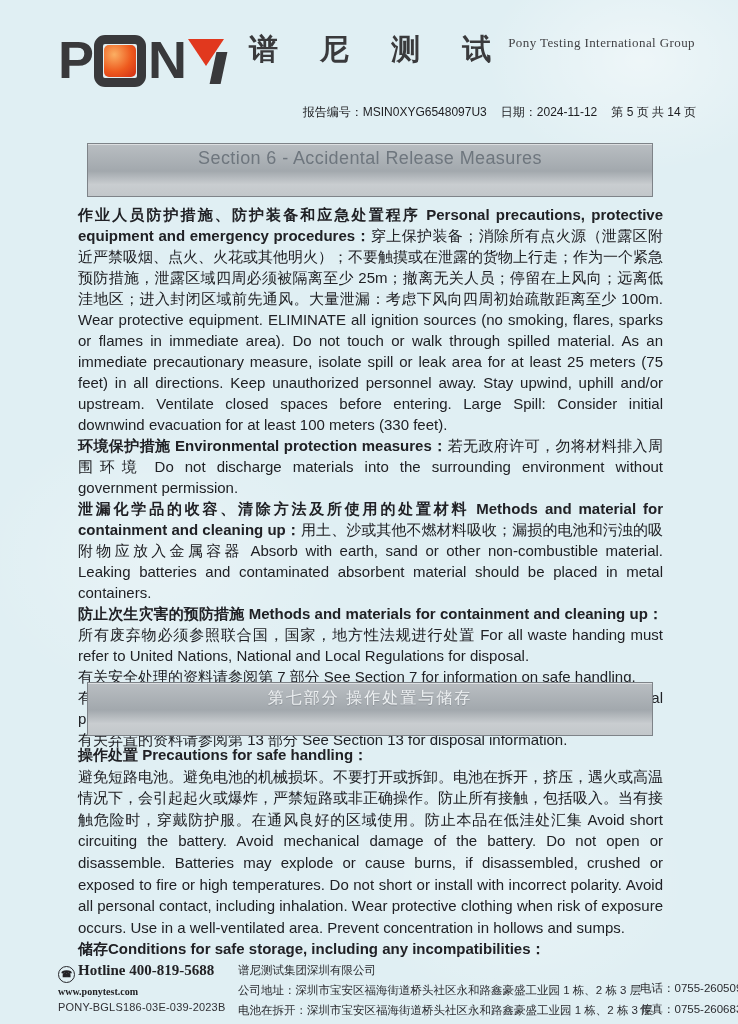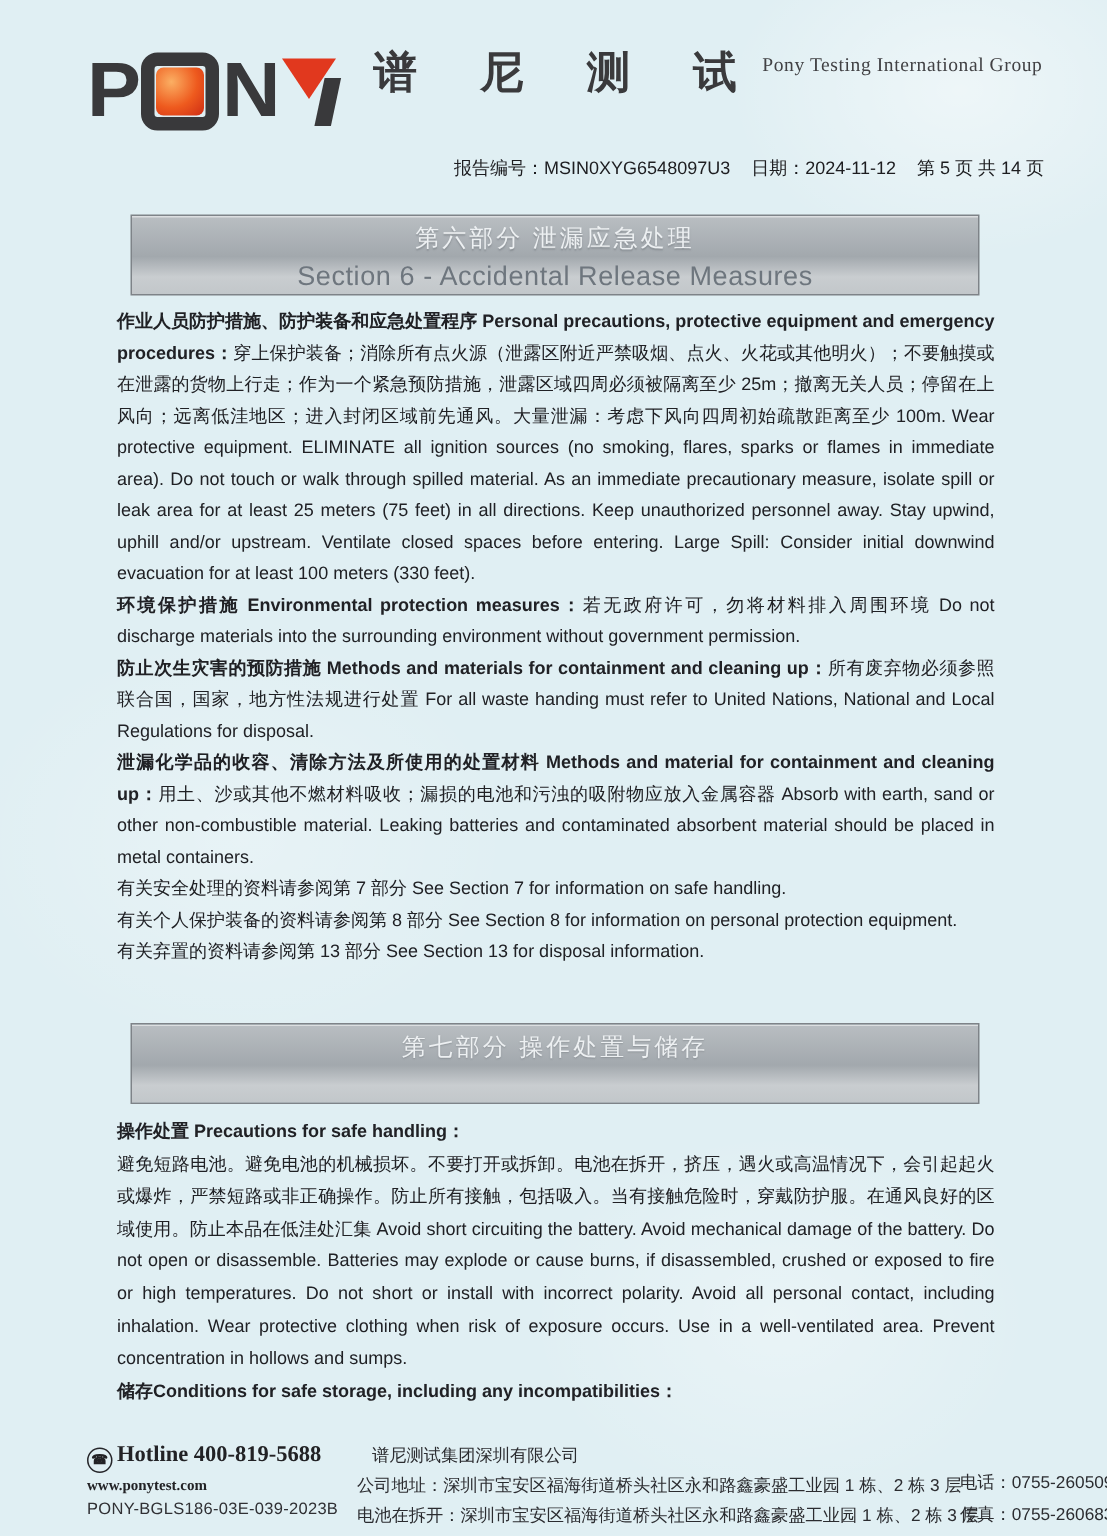"第六部分 泄漏应急处理" div.banner-zh { html: <div>第六部分 泄漏应急处理</div> -> none }
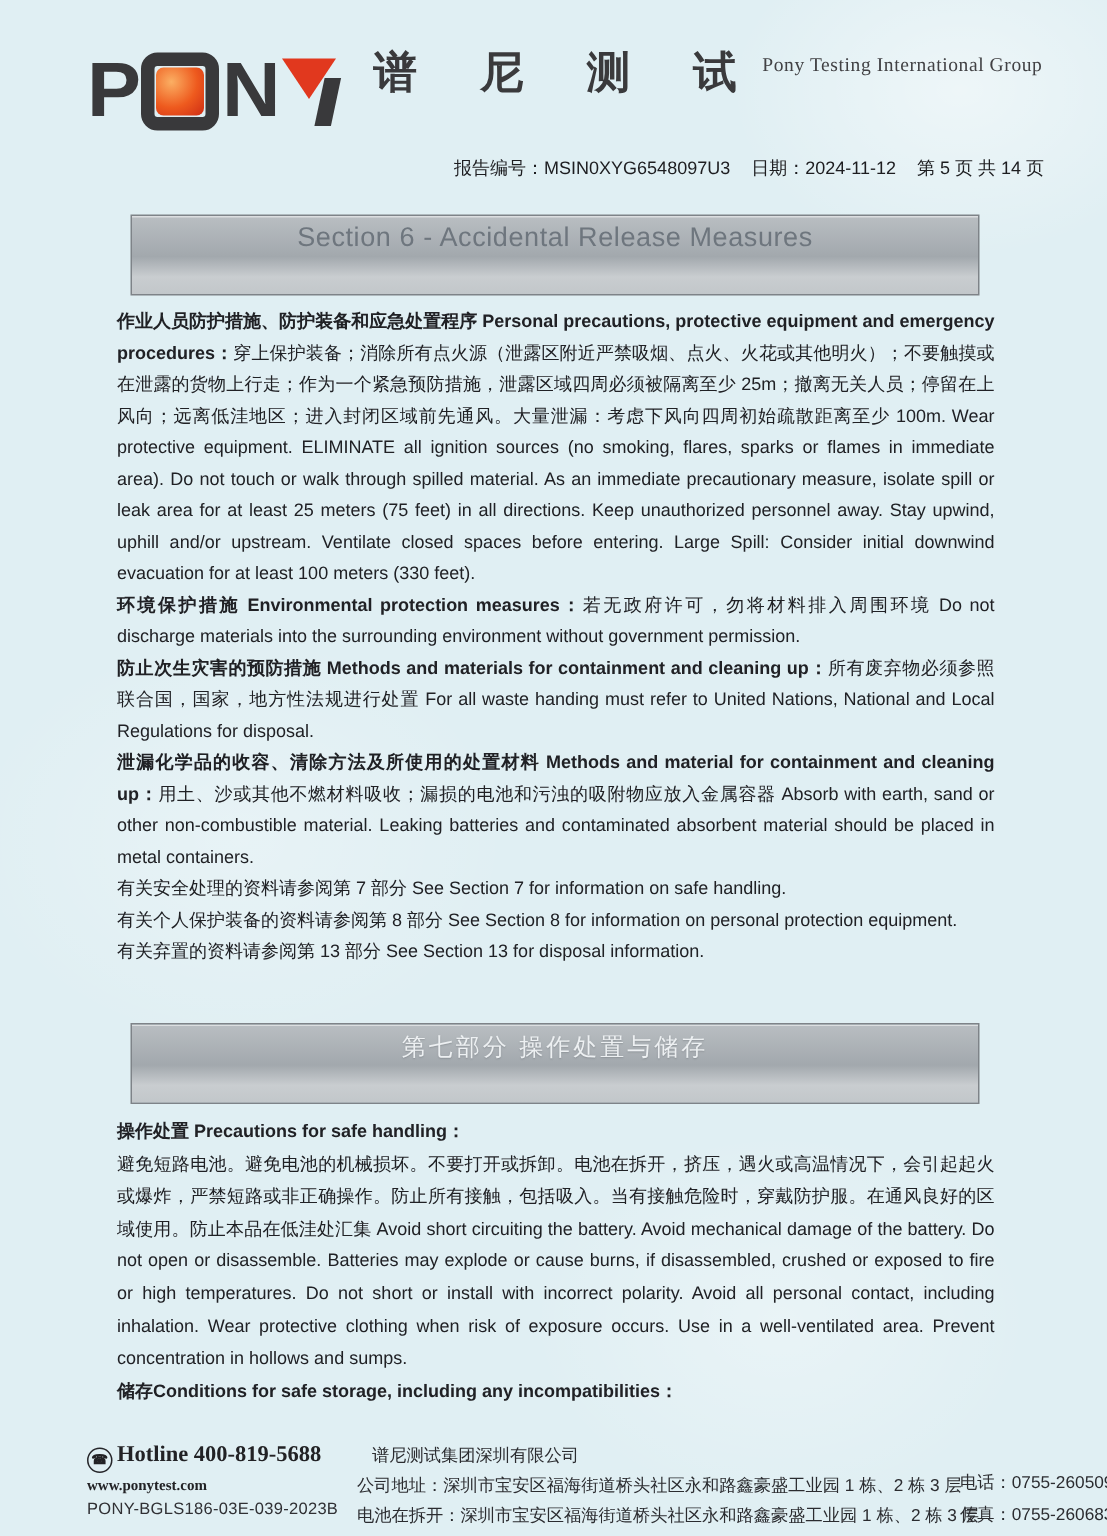"作业人员防护措施、防护装备和应急处置程序 Personal" .content { font-size: 12px -> 15px }
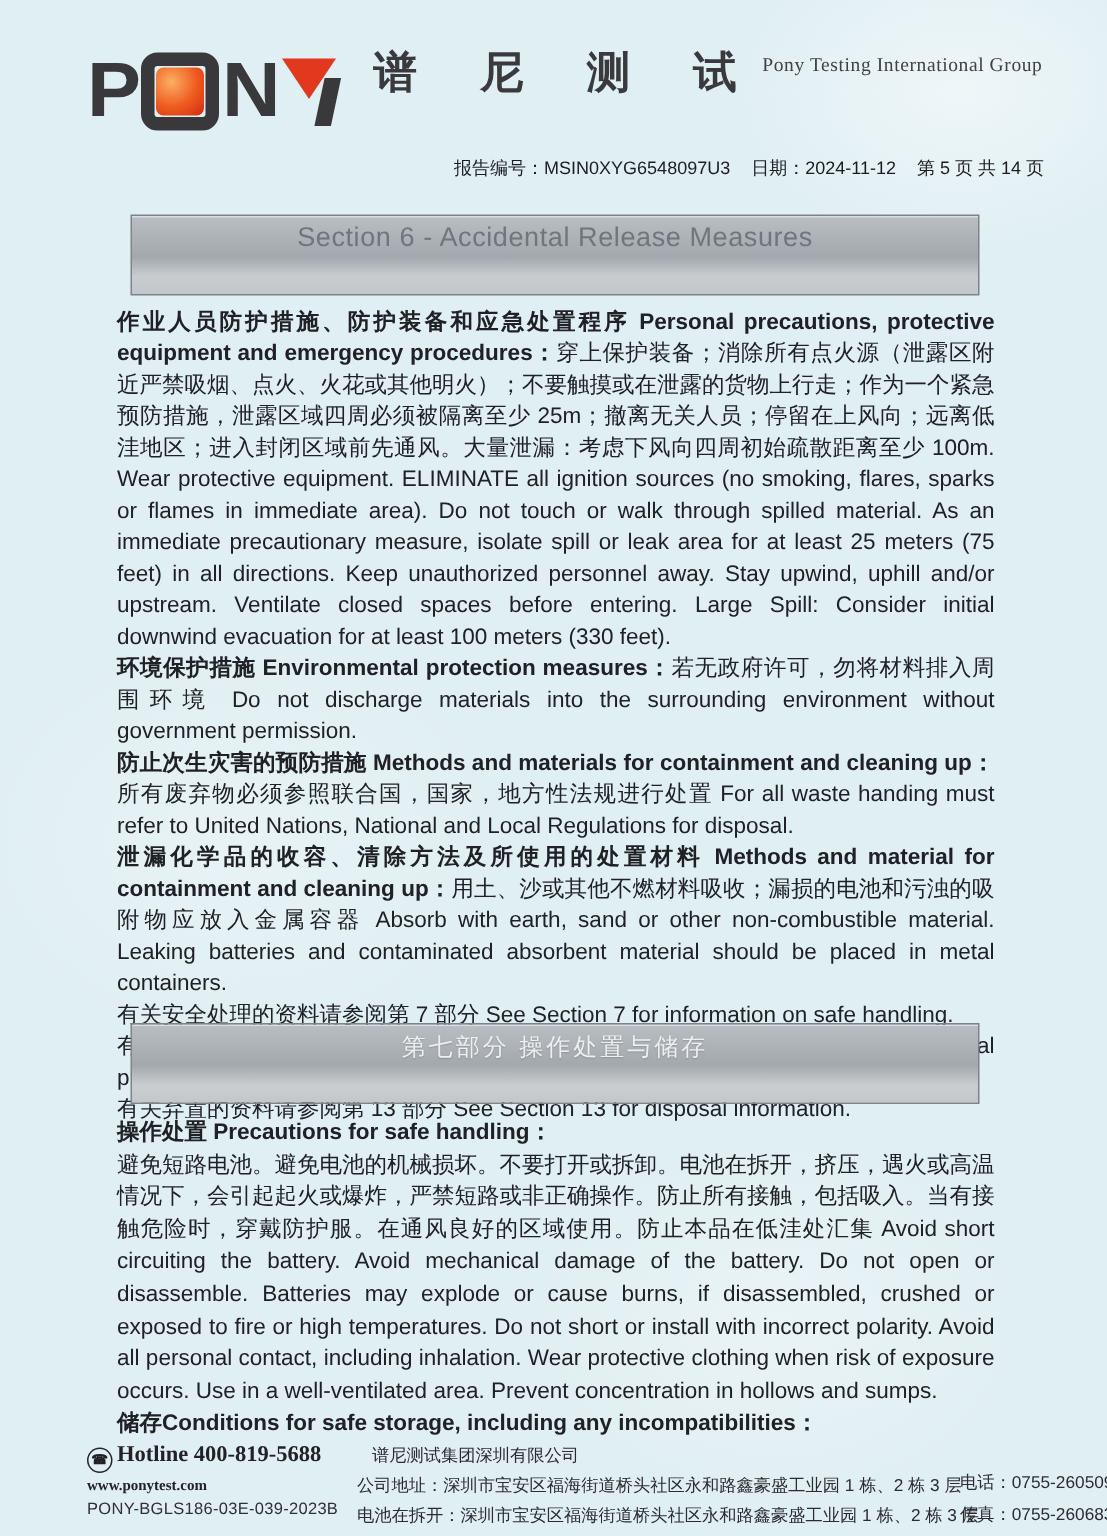"防止次生灾害的预防措施 Methods and materials for" p { order: before "泄漏化学品的收容、清除方法及所使用的处置材料 Methods and" -> after "泄漏化学品的收容、清除方法及所使用的处置材料 Methods and" }
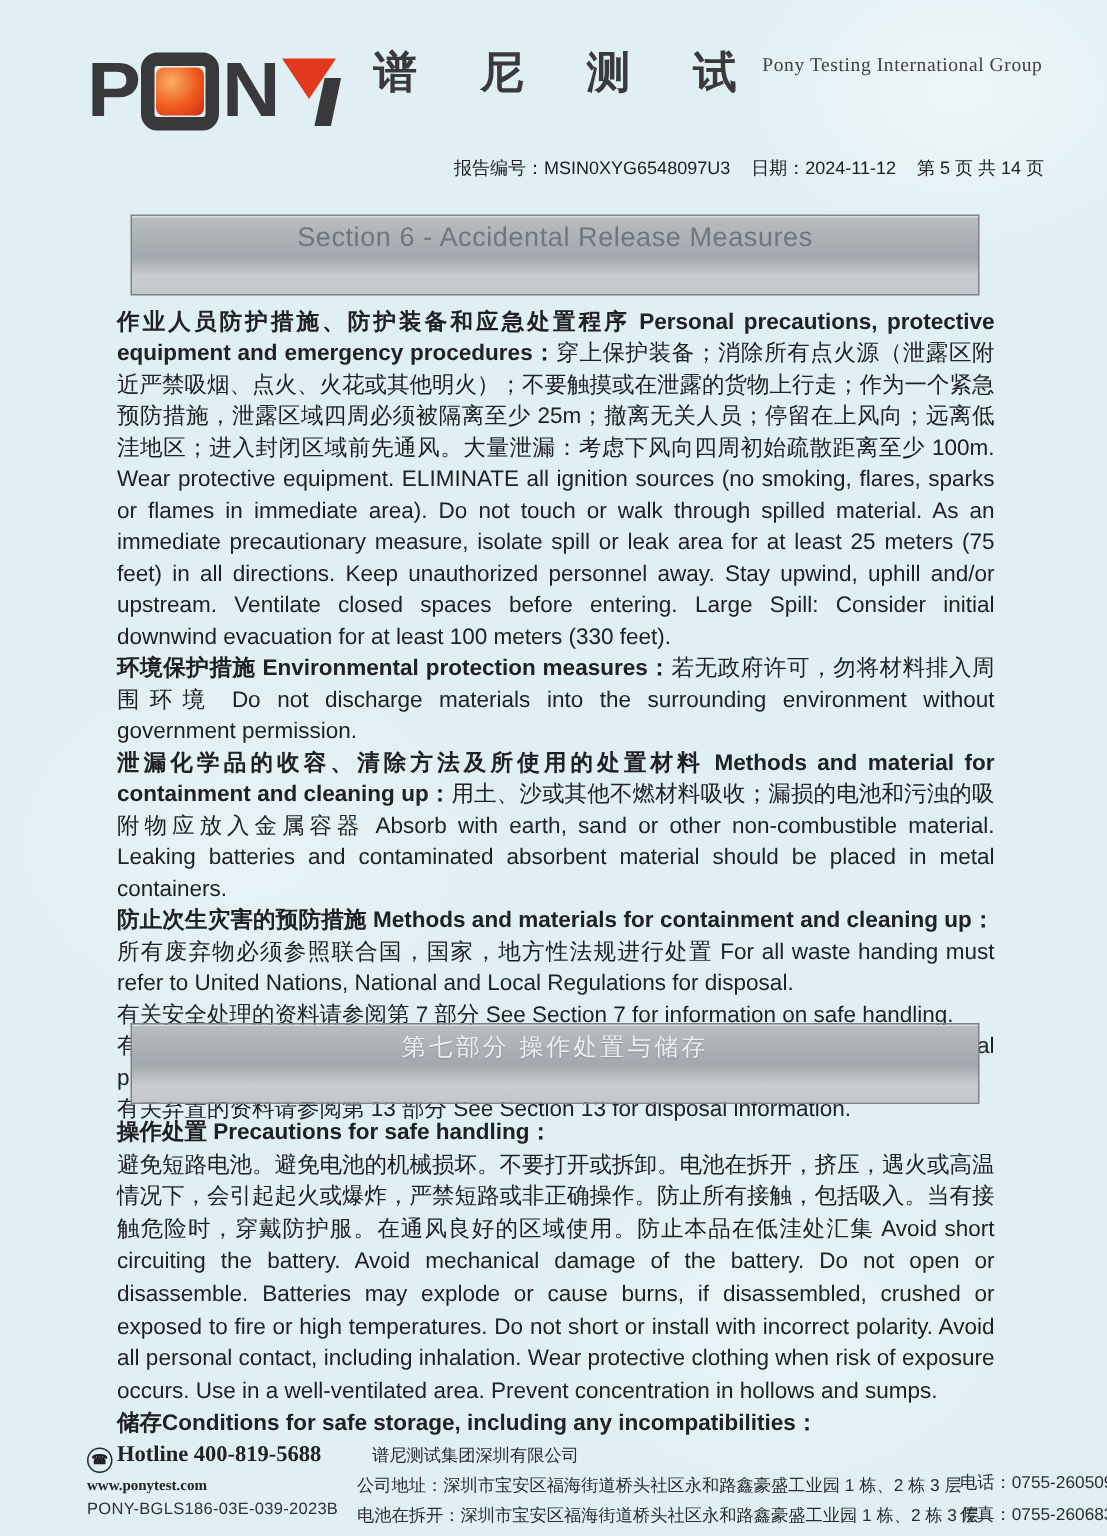"谱尼测试集团深圳有限公司" .footer-mid .row:first-child { margin-left: 10px -> none }
